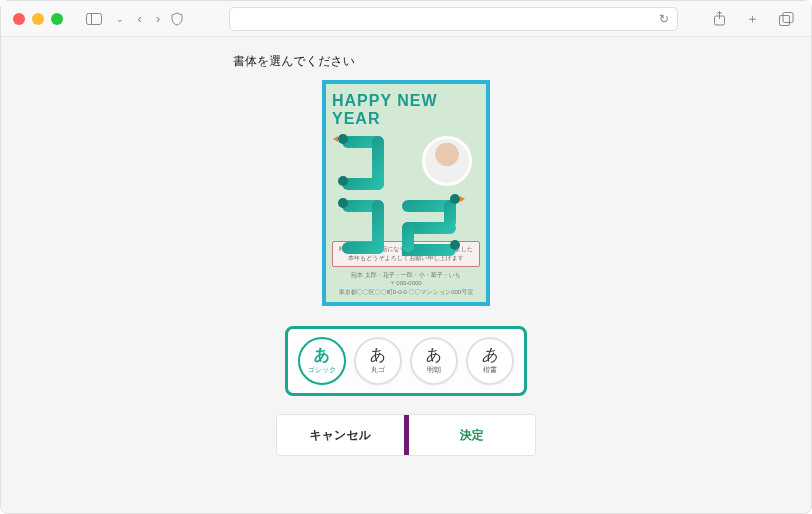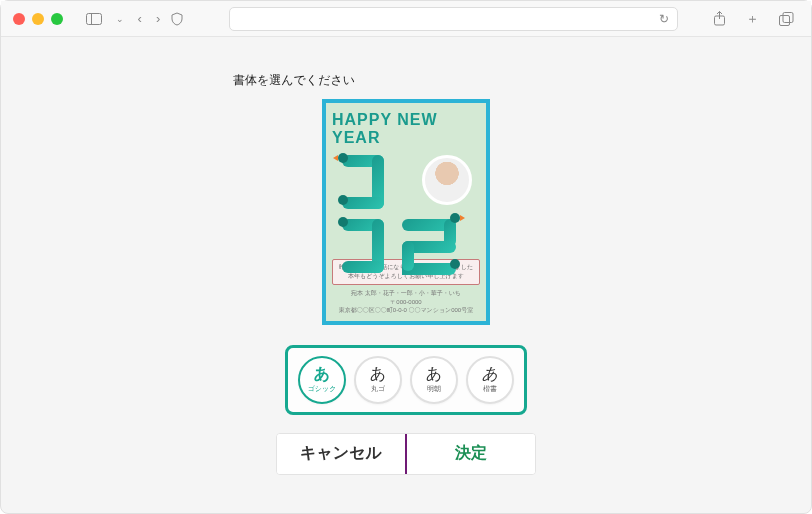"書体を選んでください" .content { justify-content: center -> none }
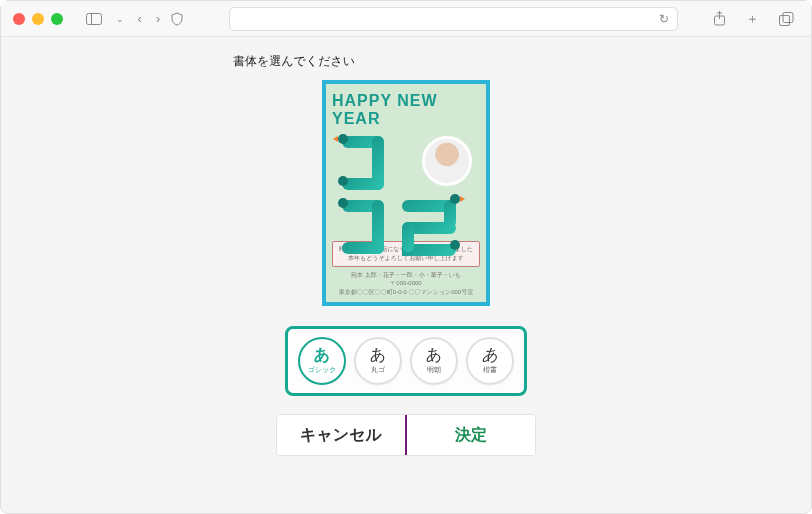"キャンセル" .actions button { font-size: 16px -> 12px }
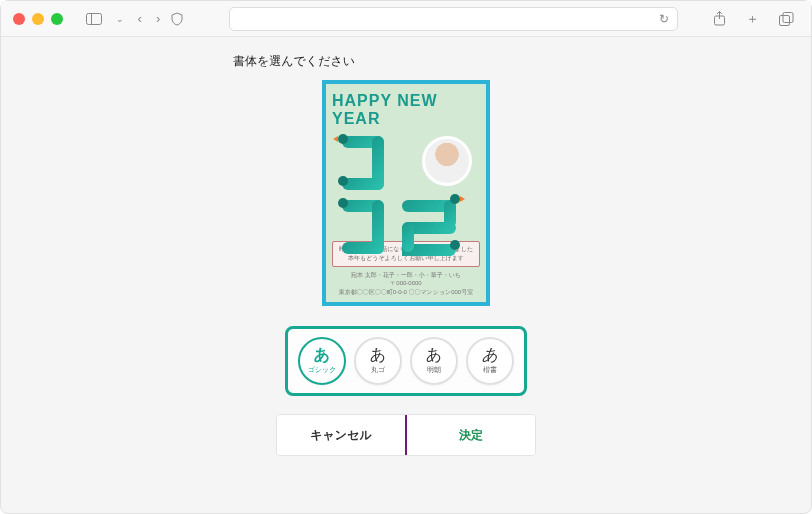"決定" .actions button + button { border-left: 2px solid #701a75 -> 5px solid #701a75 }
